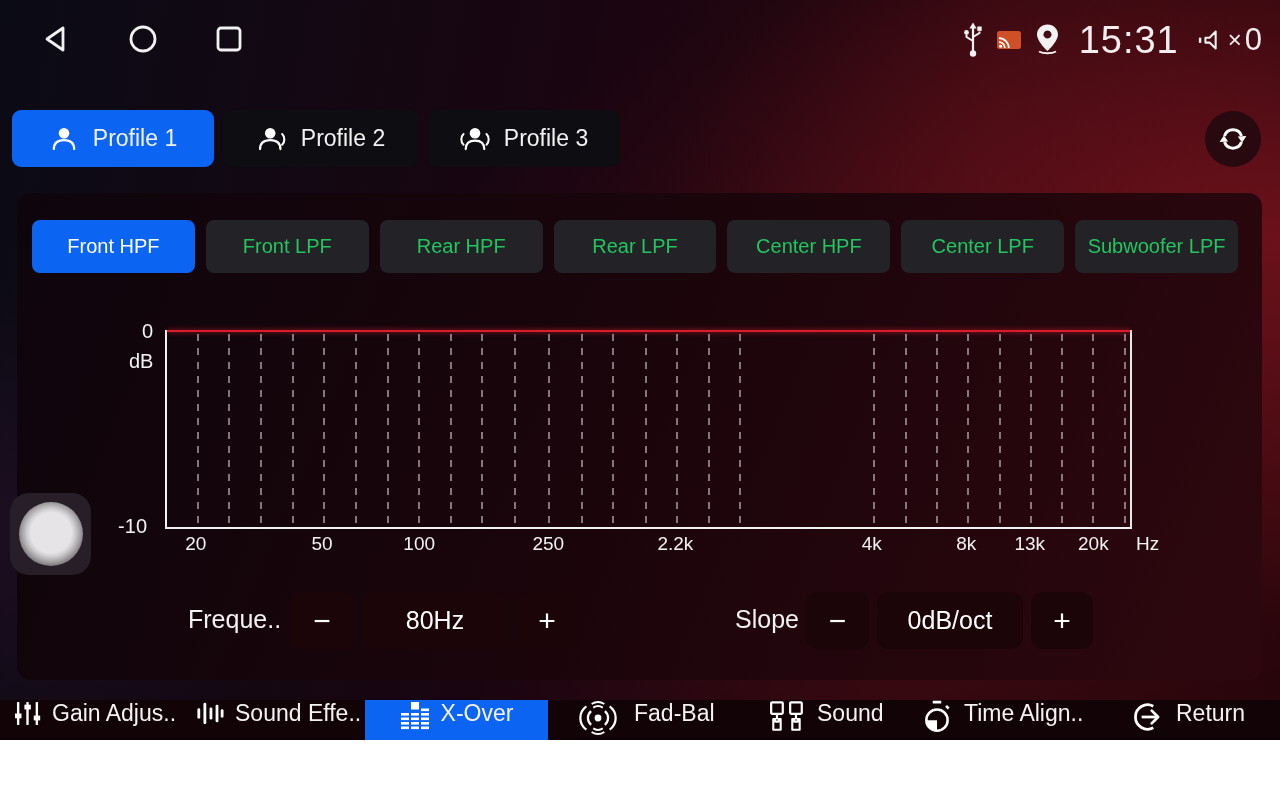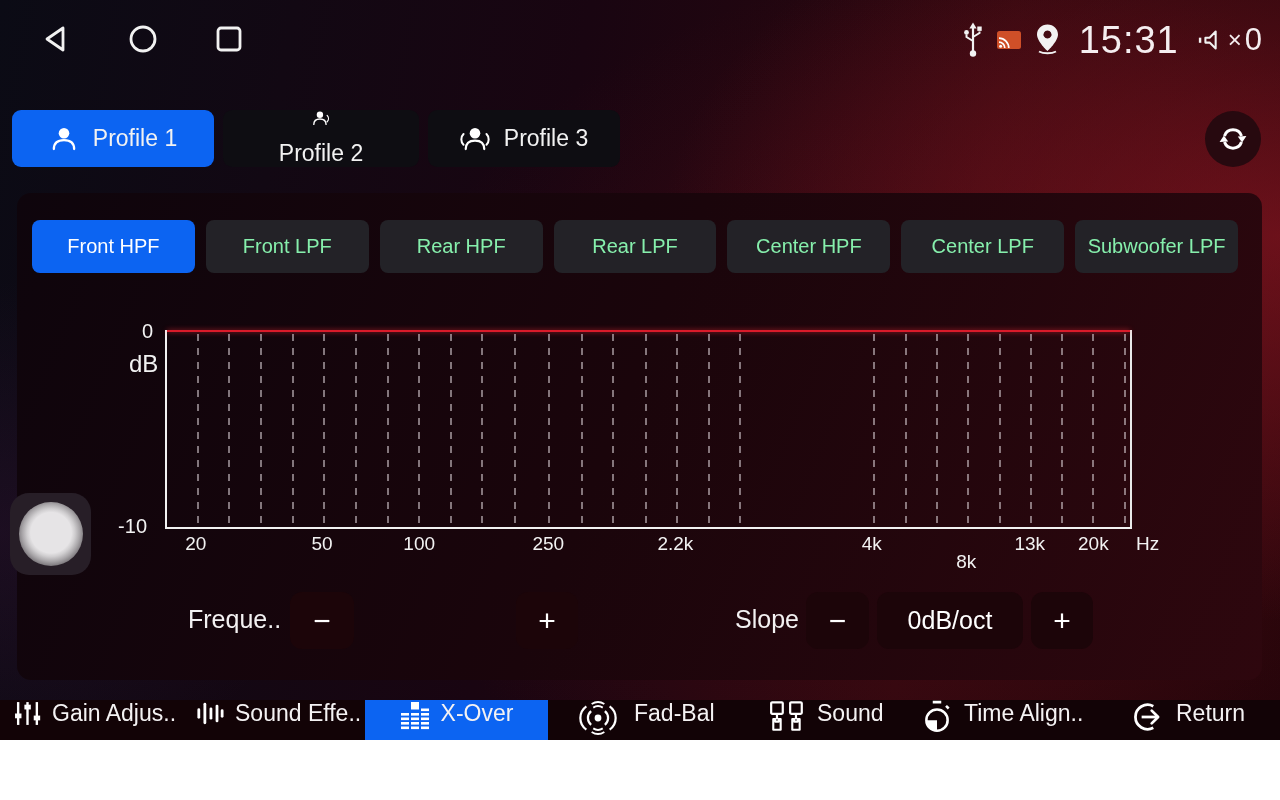"Profile 2" .p2 { flex-direction: column -> none }
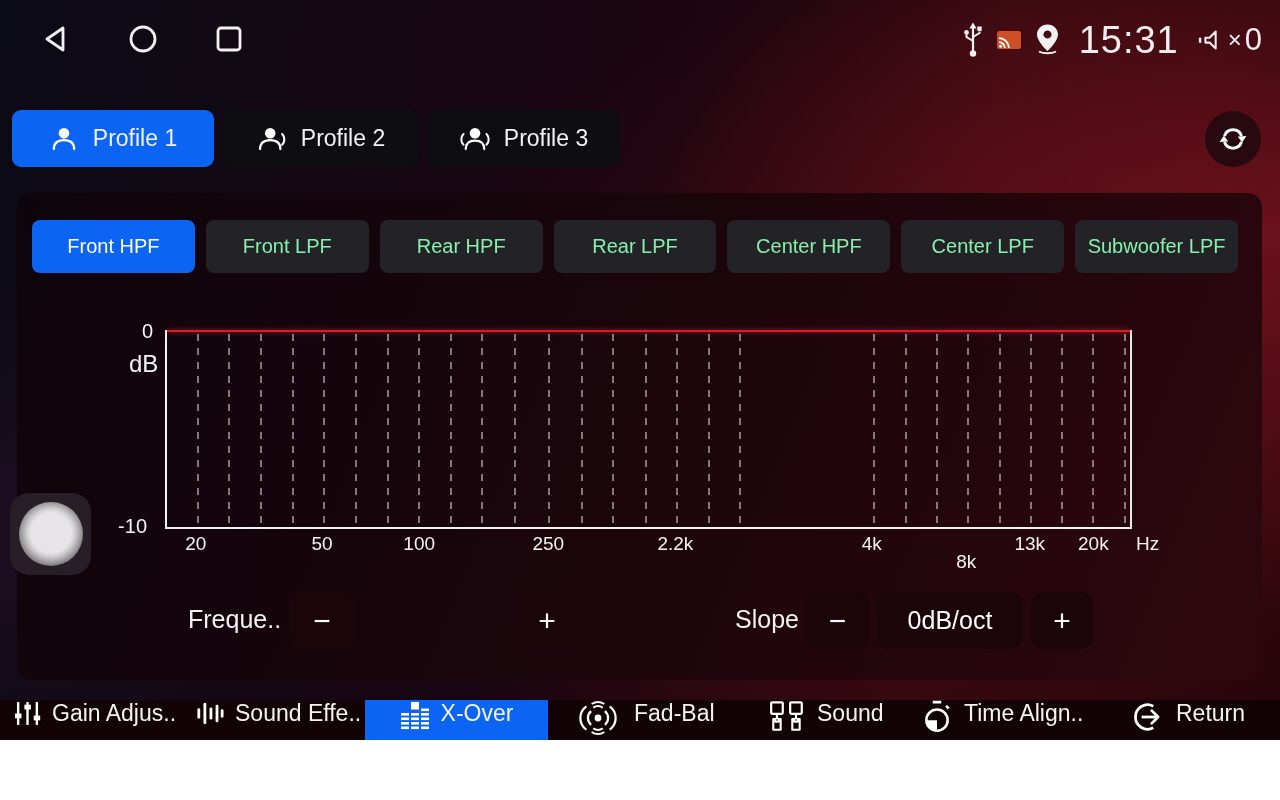"Front LPF" .filter-tab { color: #86efac -> #22c55e }
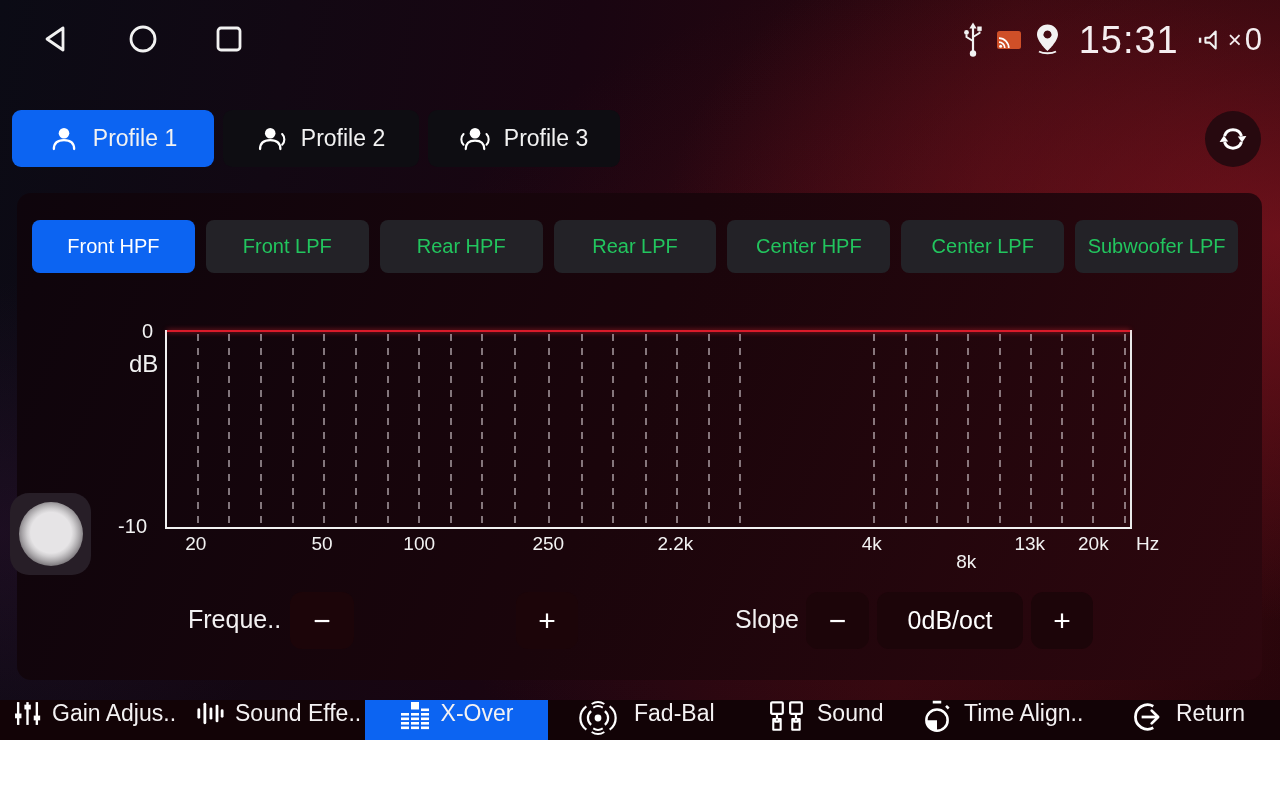"dB" .ylab { font-size: 24px -> 20px }
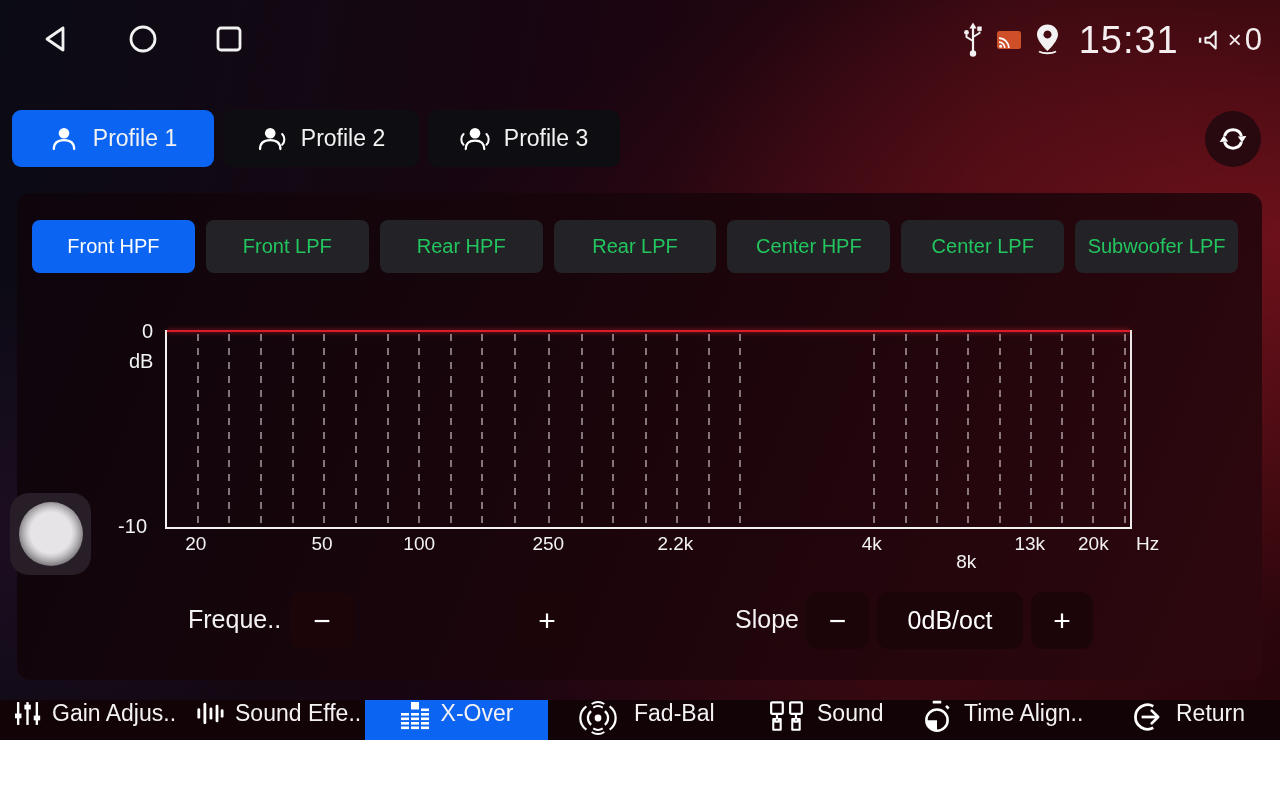"8k" span.xtick { margin-top: 18px -> none }
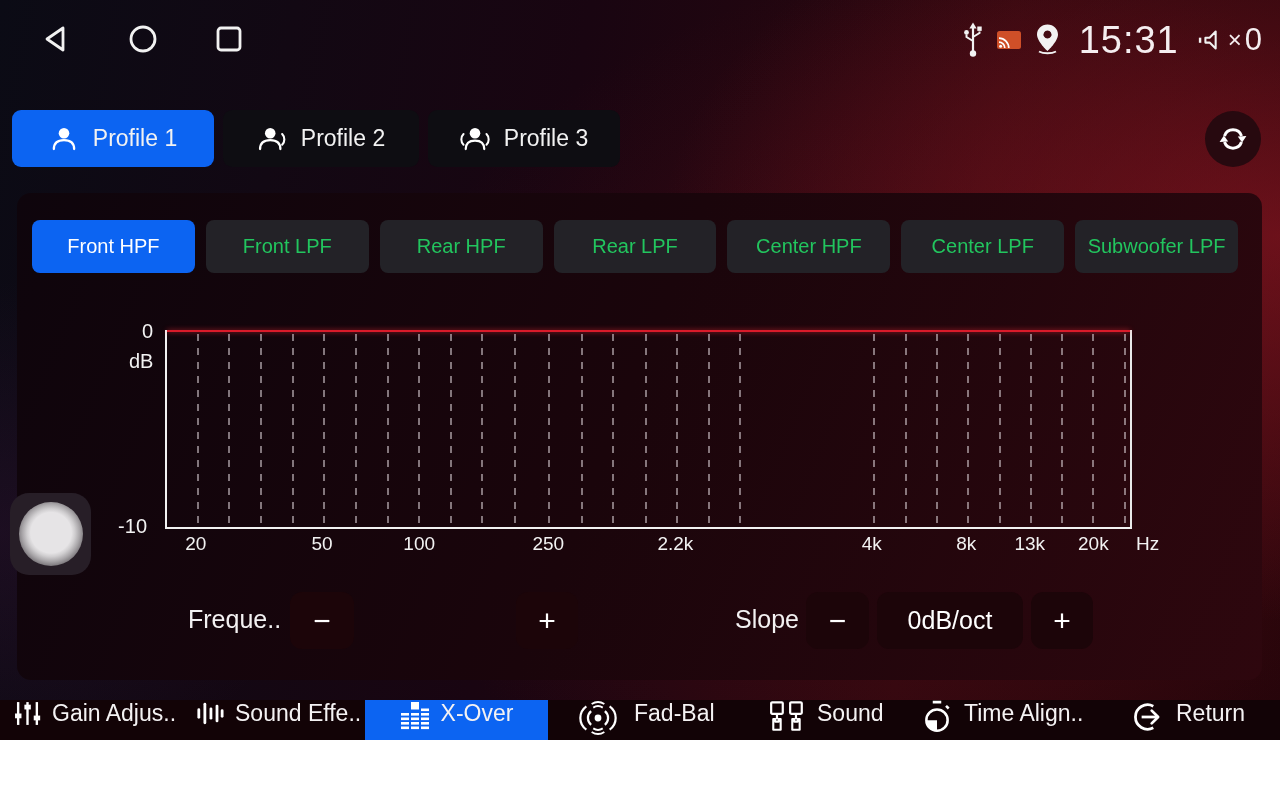"80Hz" div.ctl-val { html: none -> <div> <span>80Hz</span> </div> }
